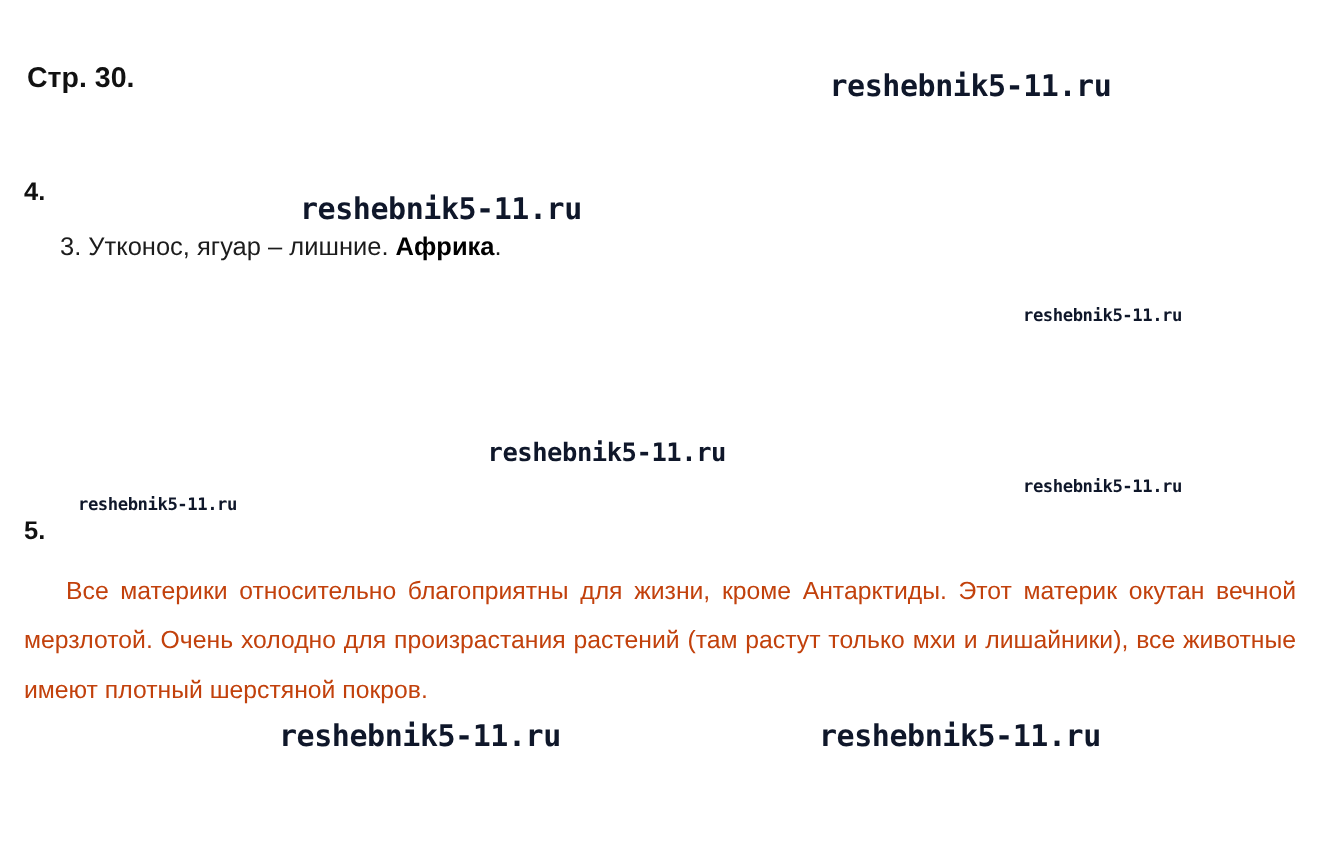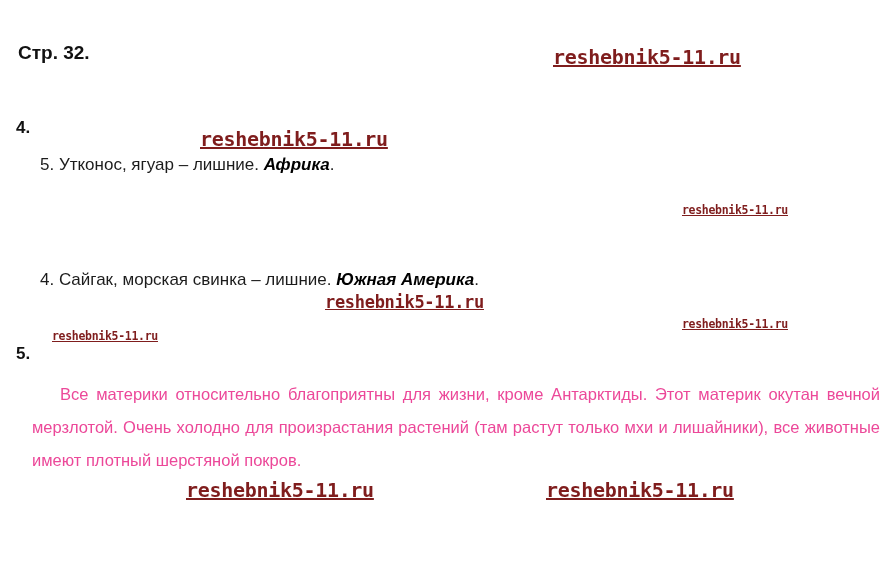"Стр. 32." div.page-label { text: 32 -> 30 }
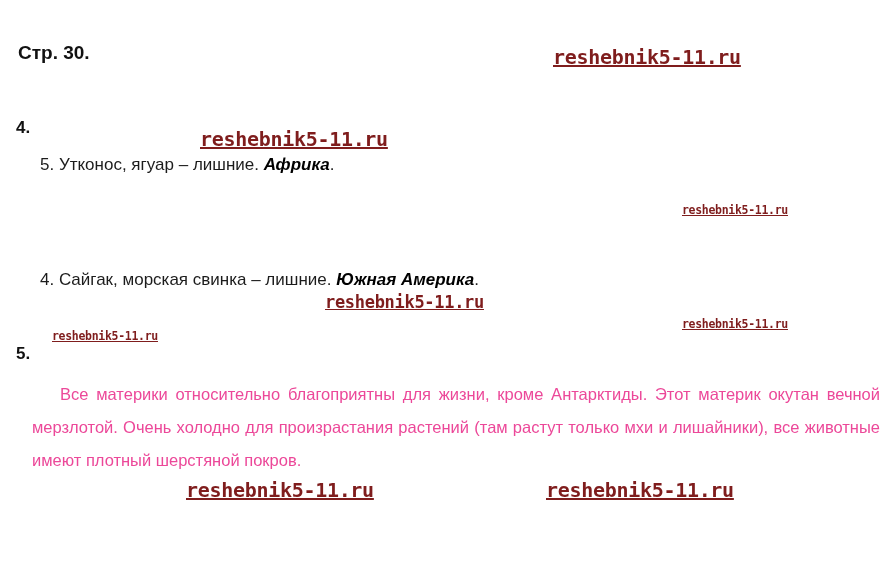"reshebnik5-11.ru" .wm { color: #7f1d1d -> #0f172a; text-decoration: underline -> none }
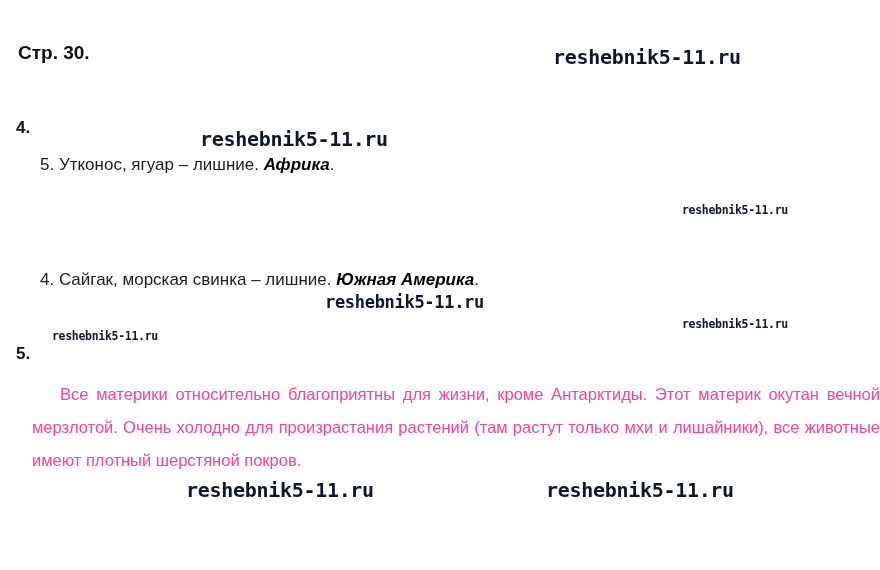"5. Утконос, ягуар – лишние." span { text: 5 -> 3 }
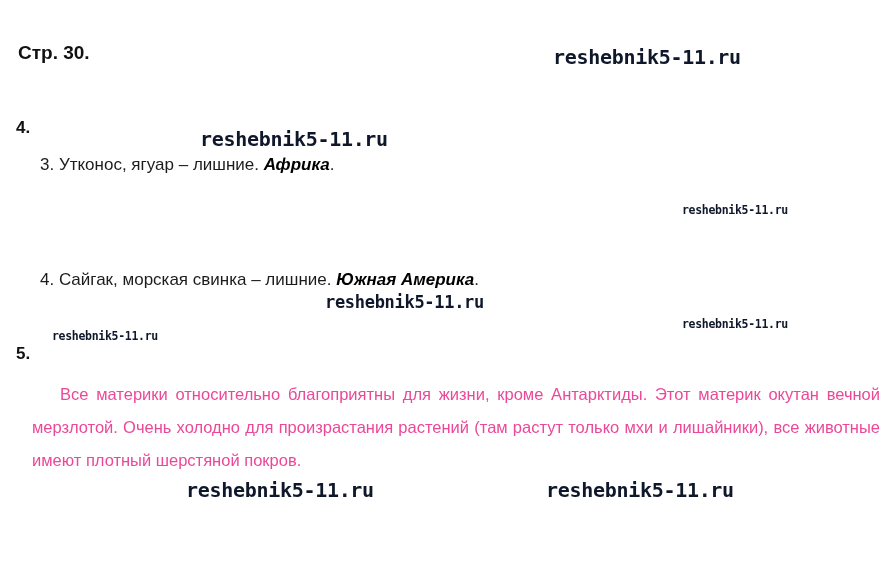"Африка" .answer-line b { font-style: italic -> none }
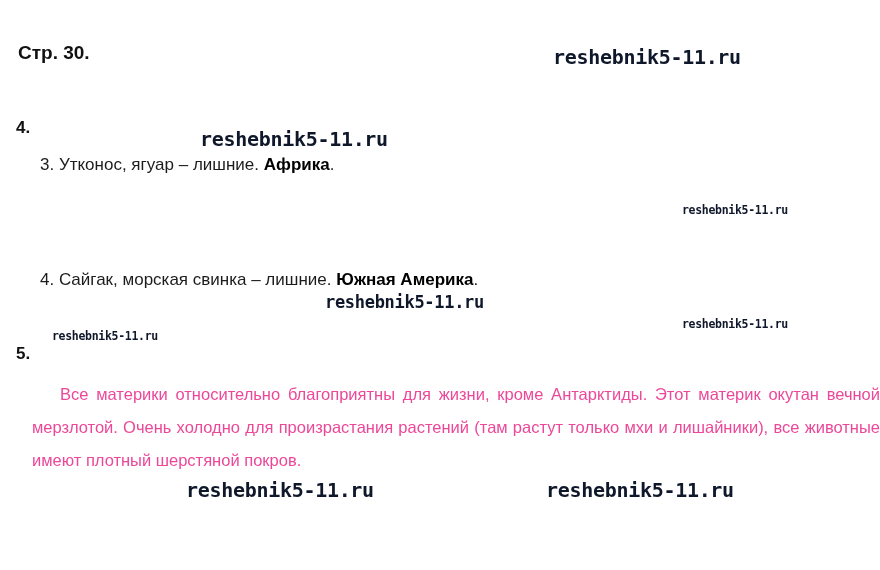"4. Сайгак, морская свинка –" div.answer-line { html: <div> <span>4. Сайгак, морская свинка – лишние. </span><b>Южная Америка</b><span>.</span> </div> -> none }
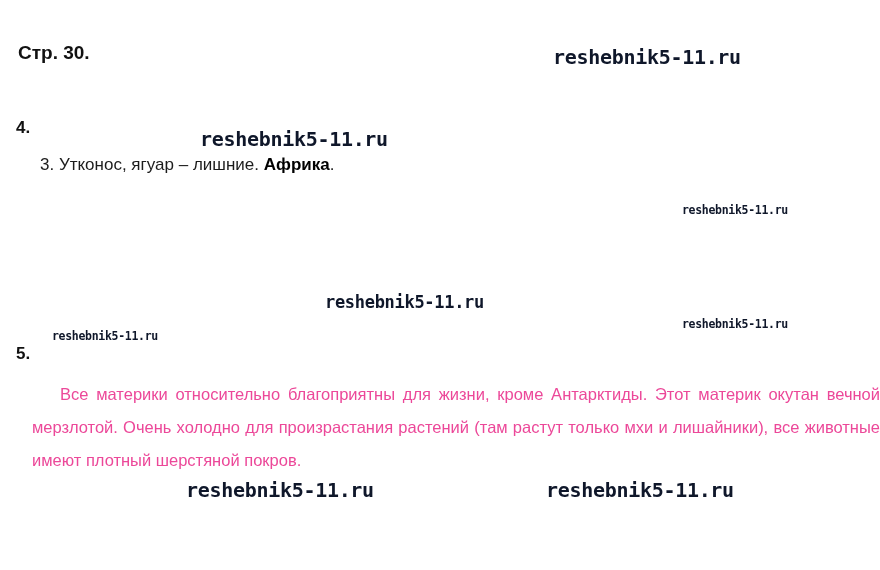"Все материки относительно благоприятны" .para { color: #ec4899 -> #c2410c; left: 32px -> 16px }
